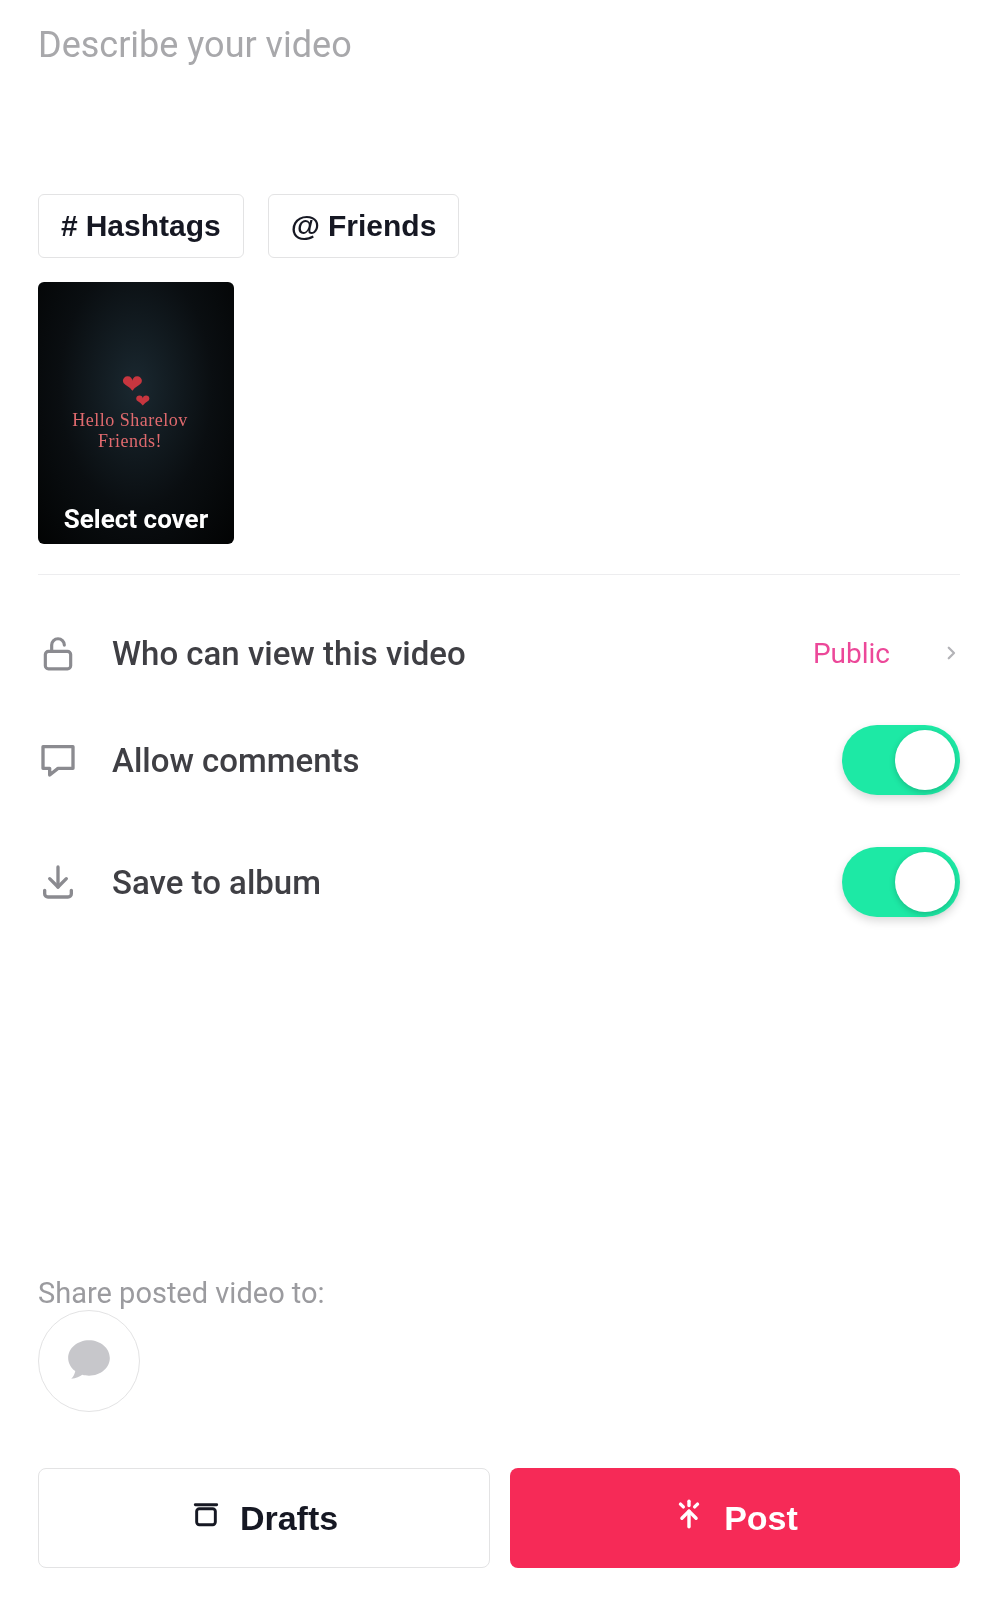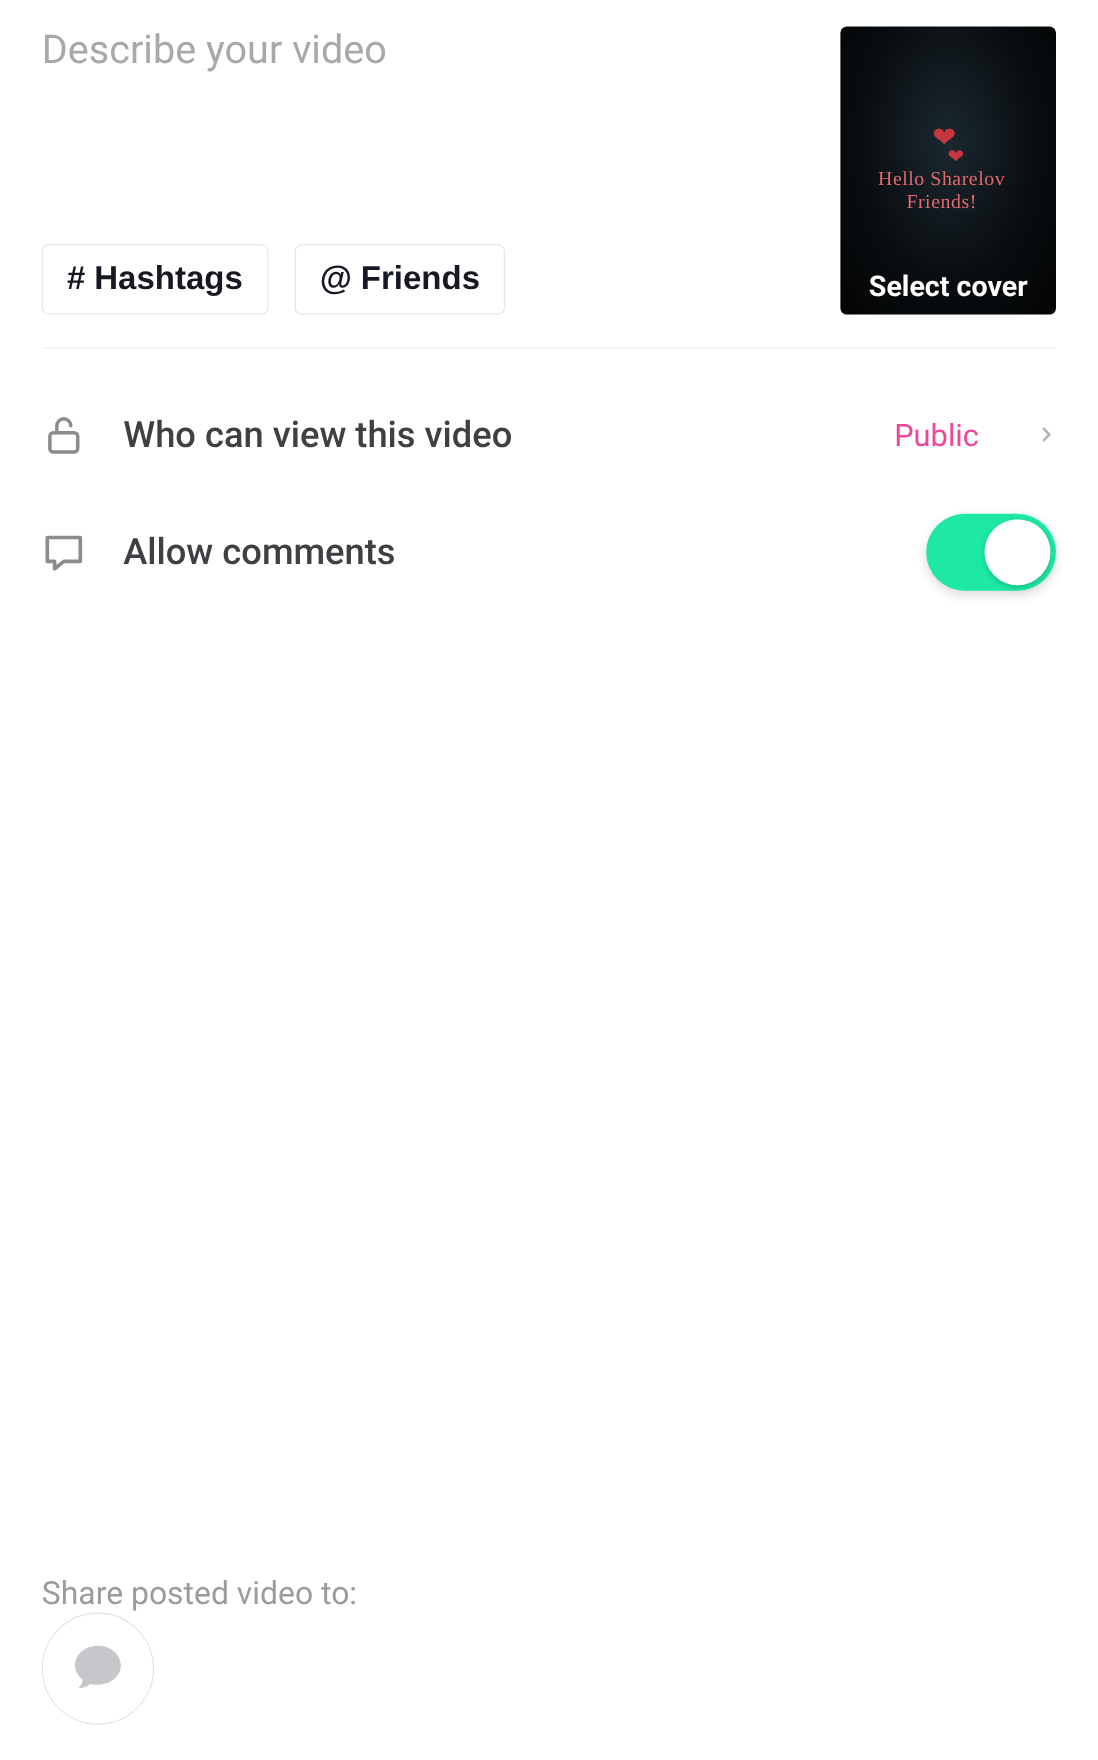"Describe your video" .top-region { flex-direction: none -> column }
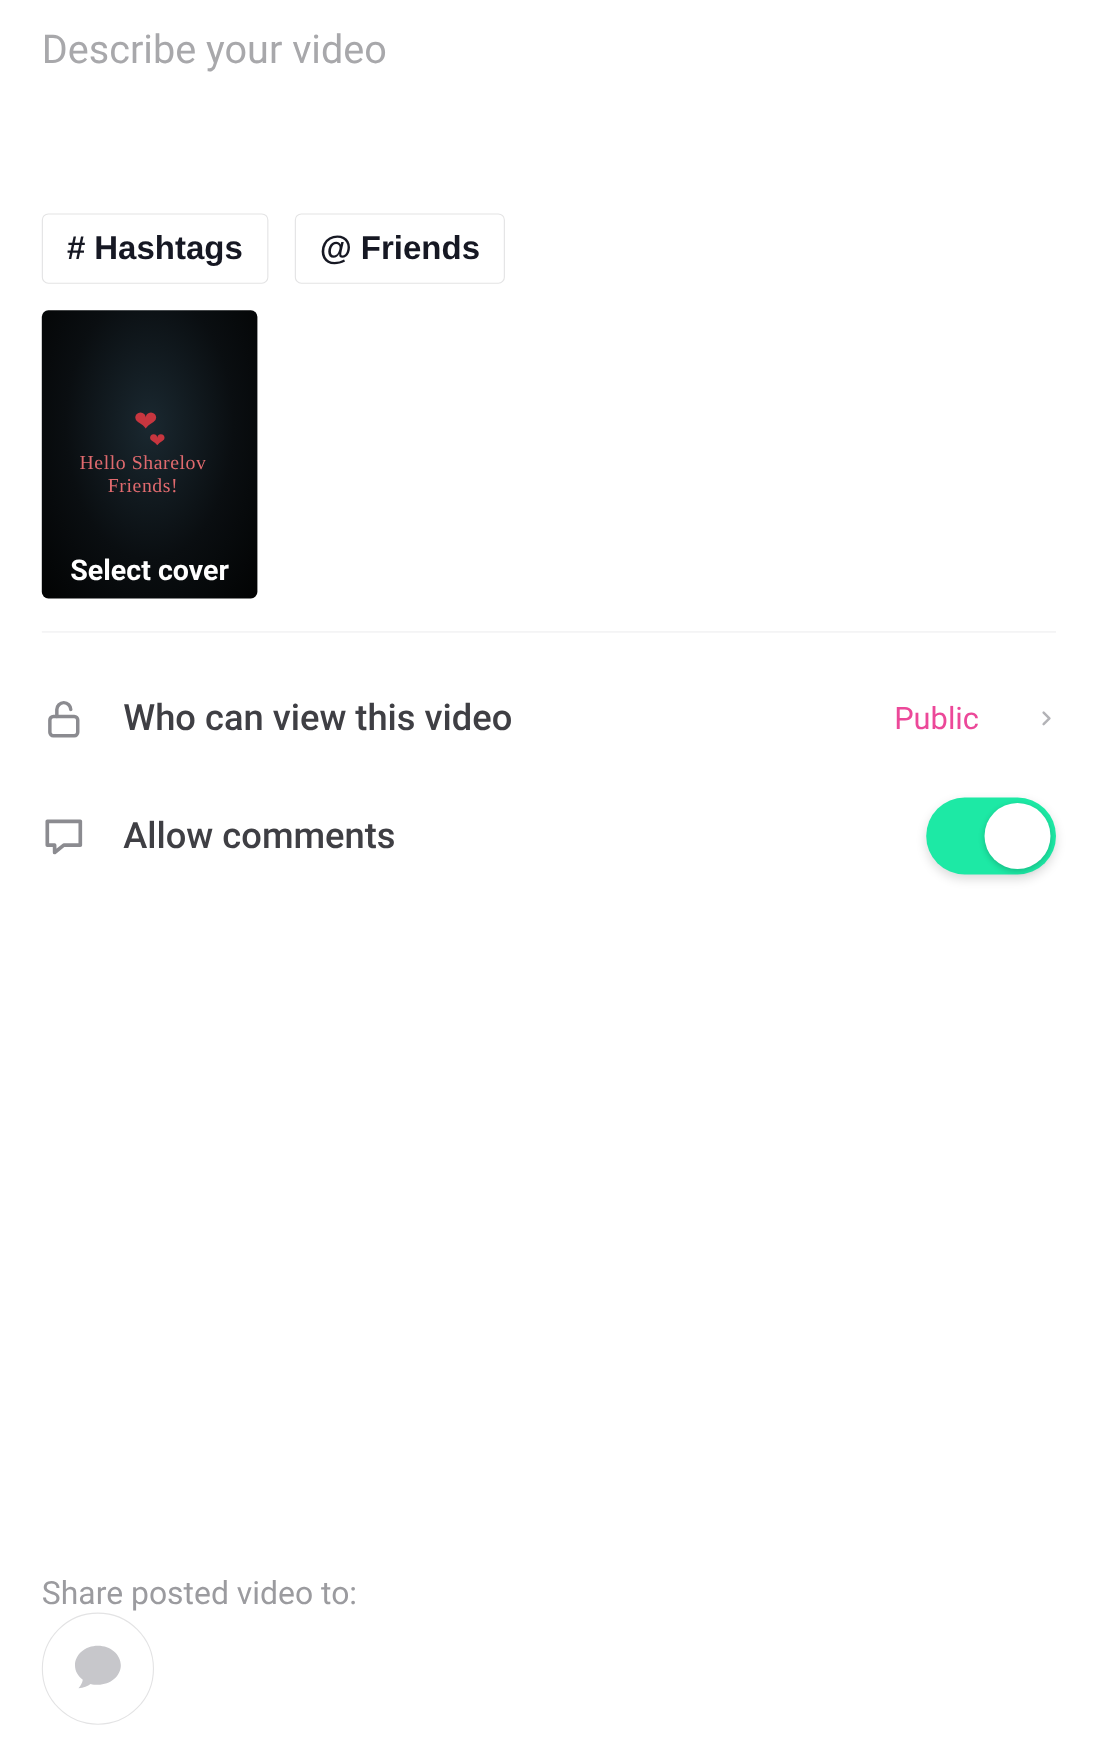"Save to album" div.row { html: none -> <div> <span> <svg> <path></path> <polyline></polyline> <path></path> </svg> </span> <span>Save to album</span> <div></div> </div> }
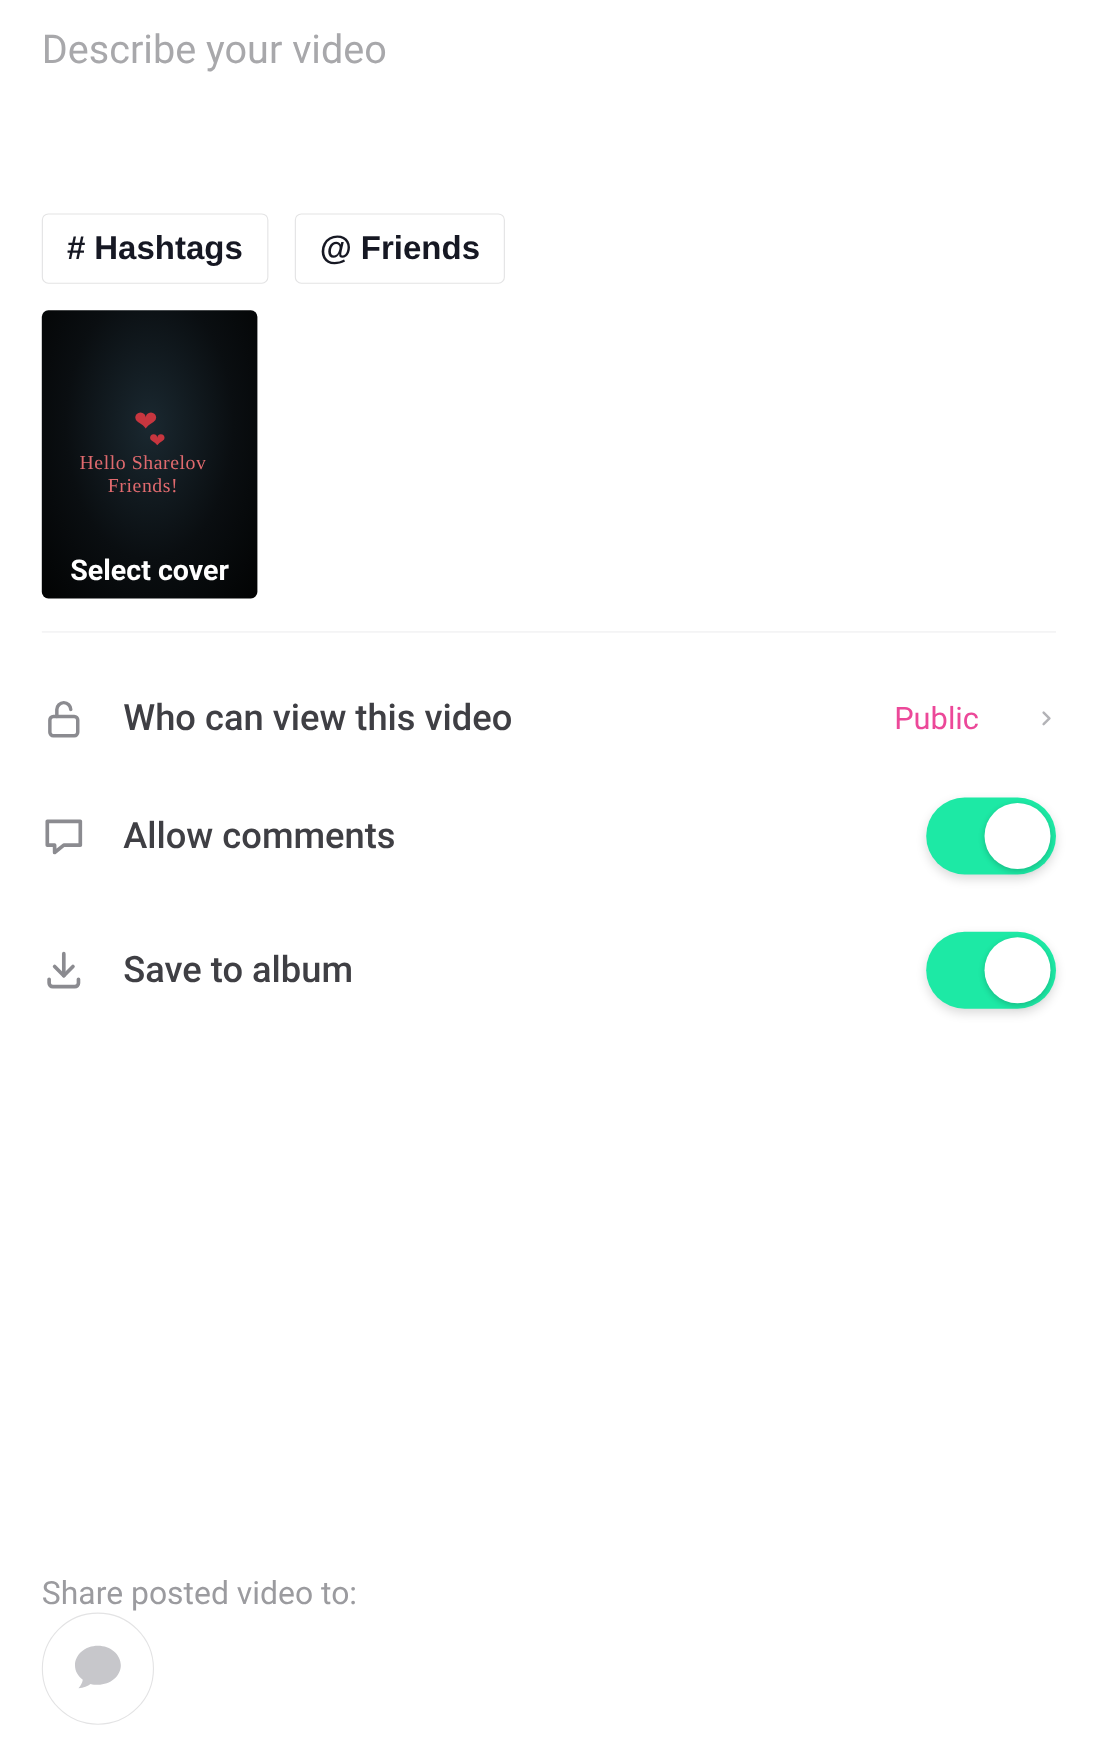"Drafts" div.bottom-bar { html: none -> <div> <button> <span> <svg> <line></line> <rect></rect> </svg> </span> <span>Drafts</span> </button> <button> <span> <svg> <line></line> <polyline></polyline> <line></line> <line></line> <line></line> </svg> </span> <span>Post</span> </button> </div> }
